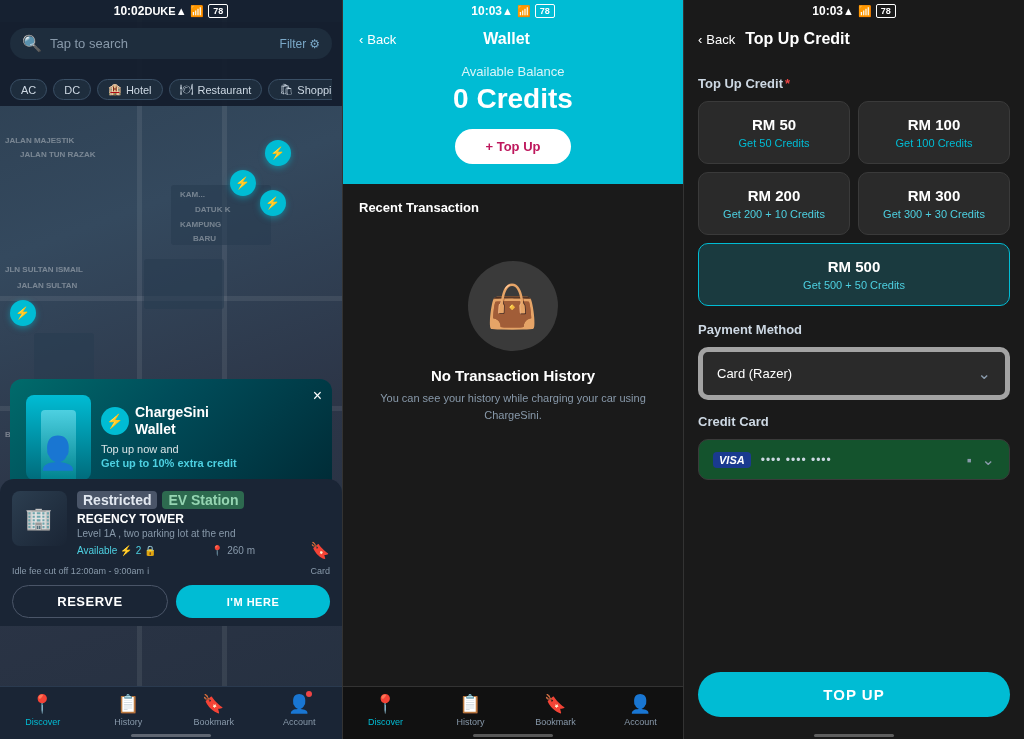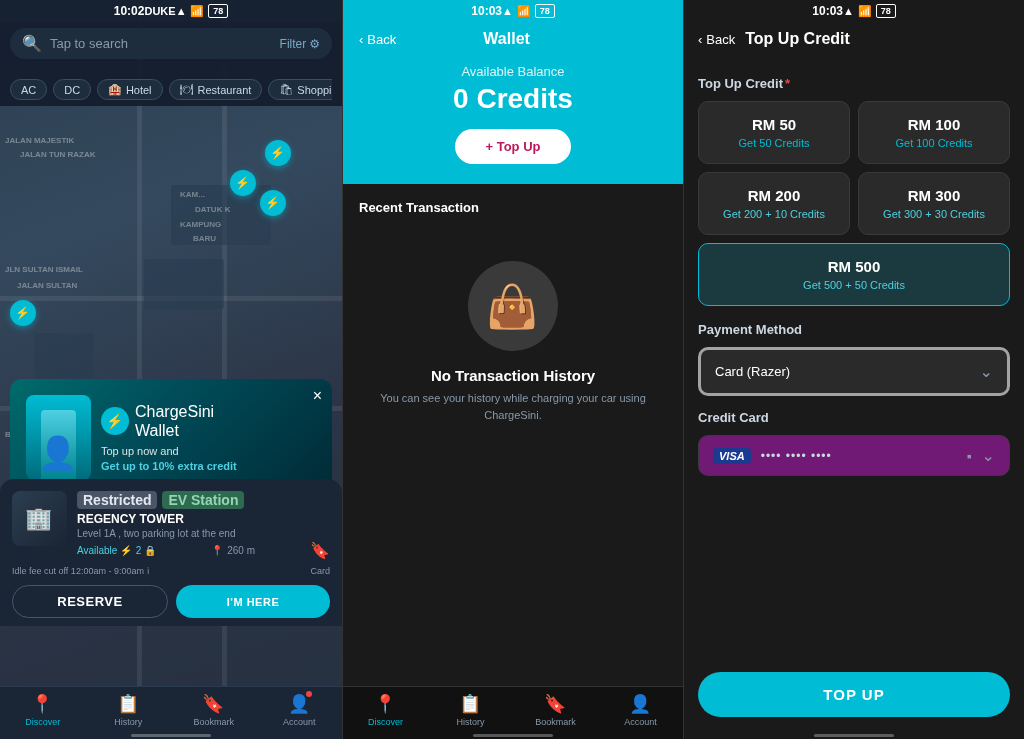"Card (Razer)" .dropdown { border: 3px solid #a3a3a3 -> 5px solid #a3a3a3 }
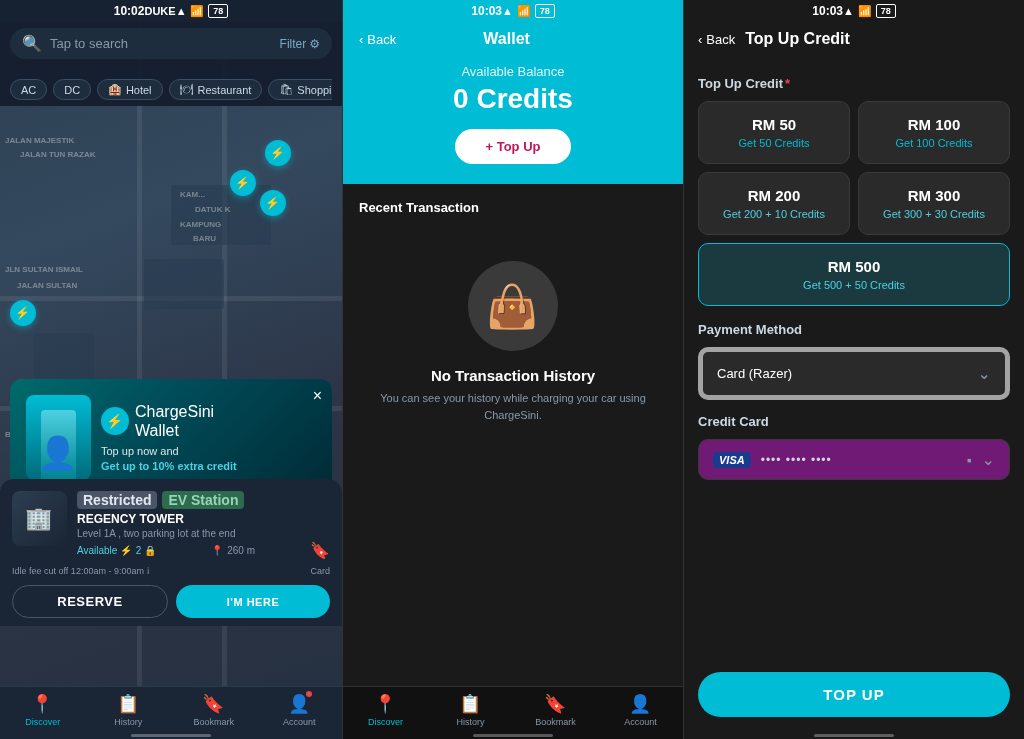"ChargeSini" div { font-size: 16px -> 14px; font-weight: 400 -> 700 }
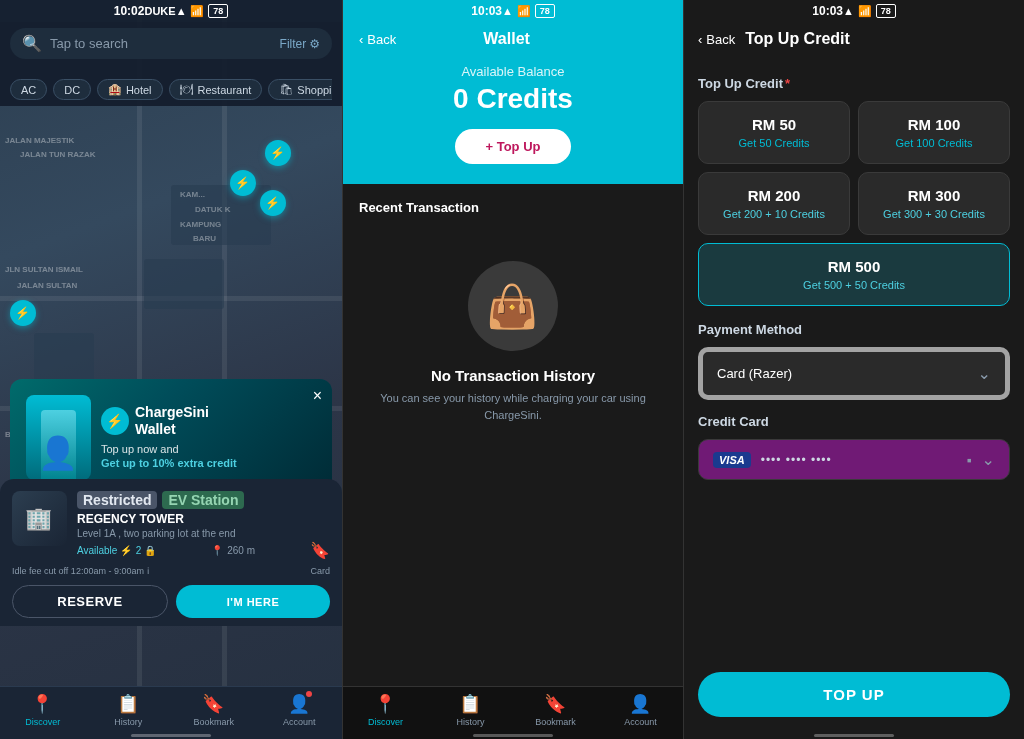"VISA" .card-dropdown { background: #701a75 -> #14532d }
